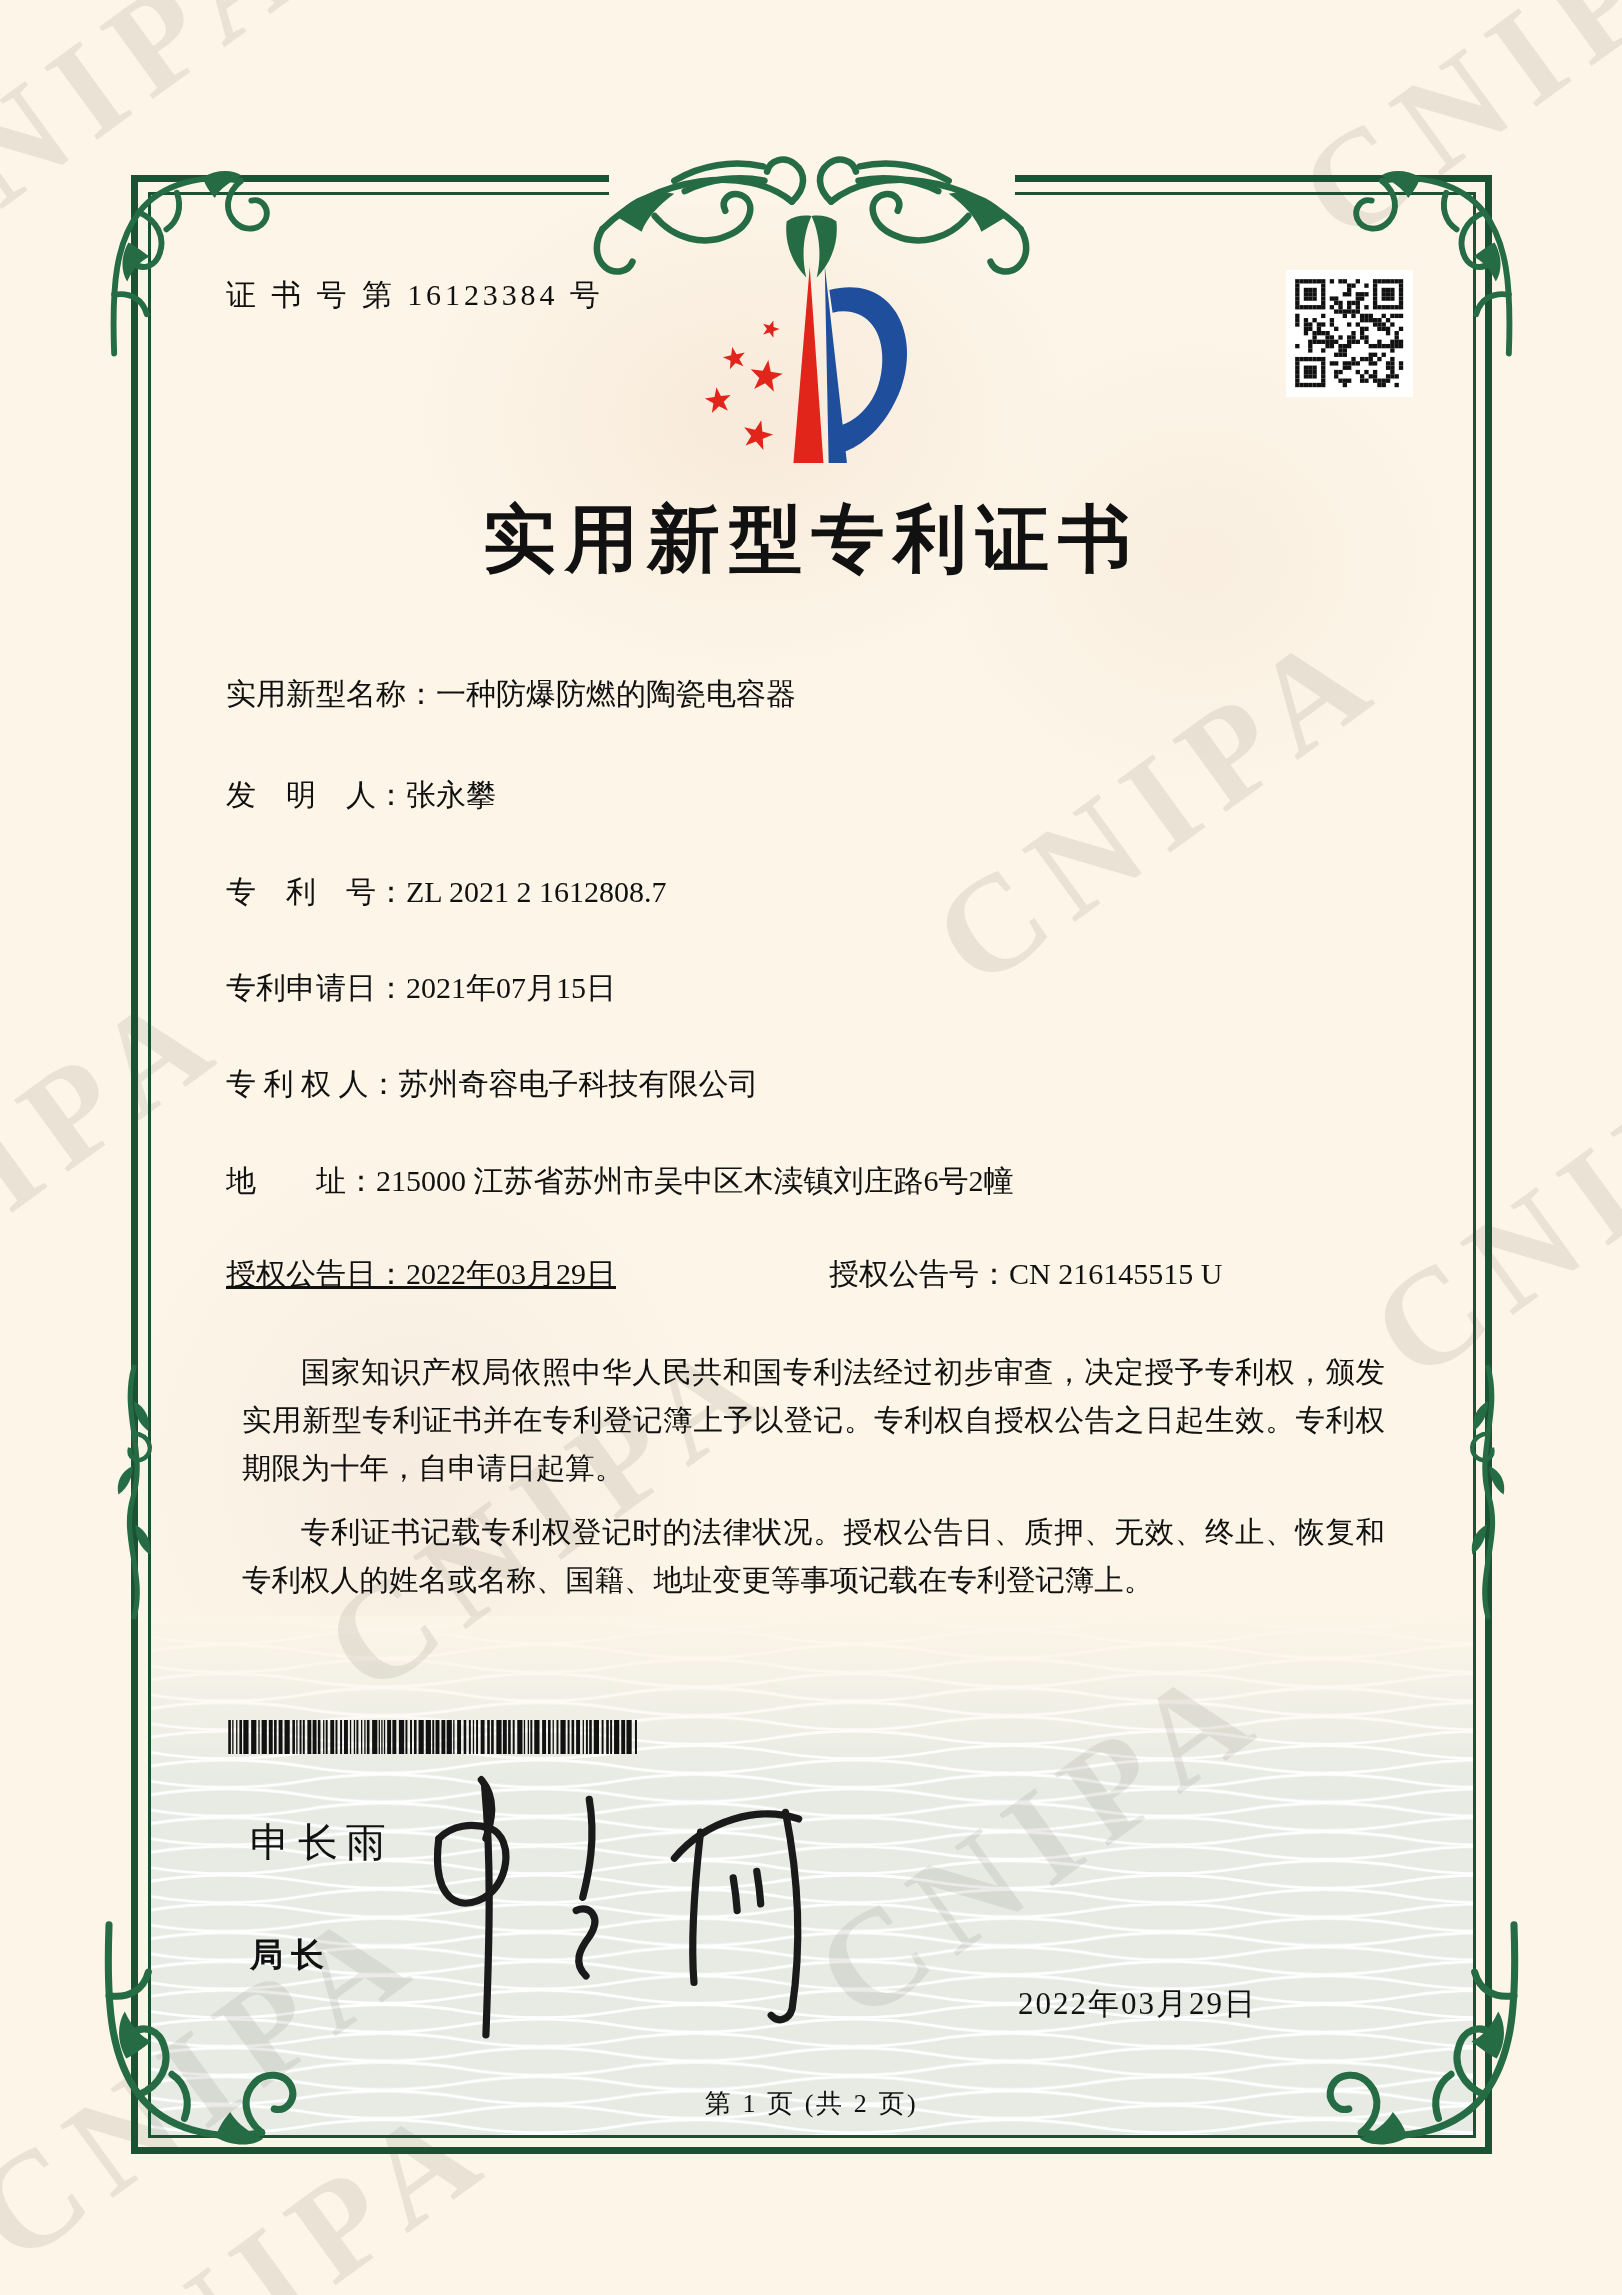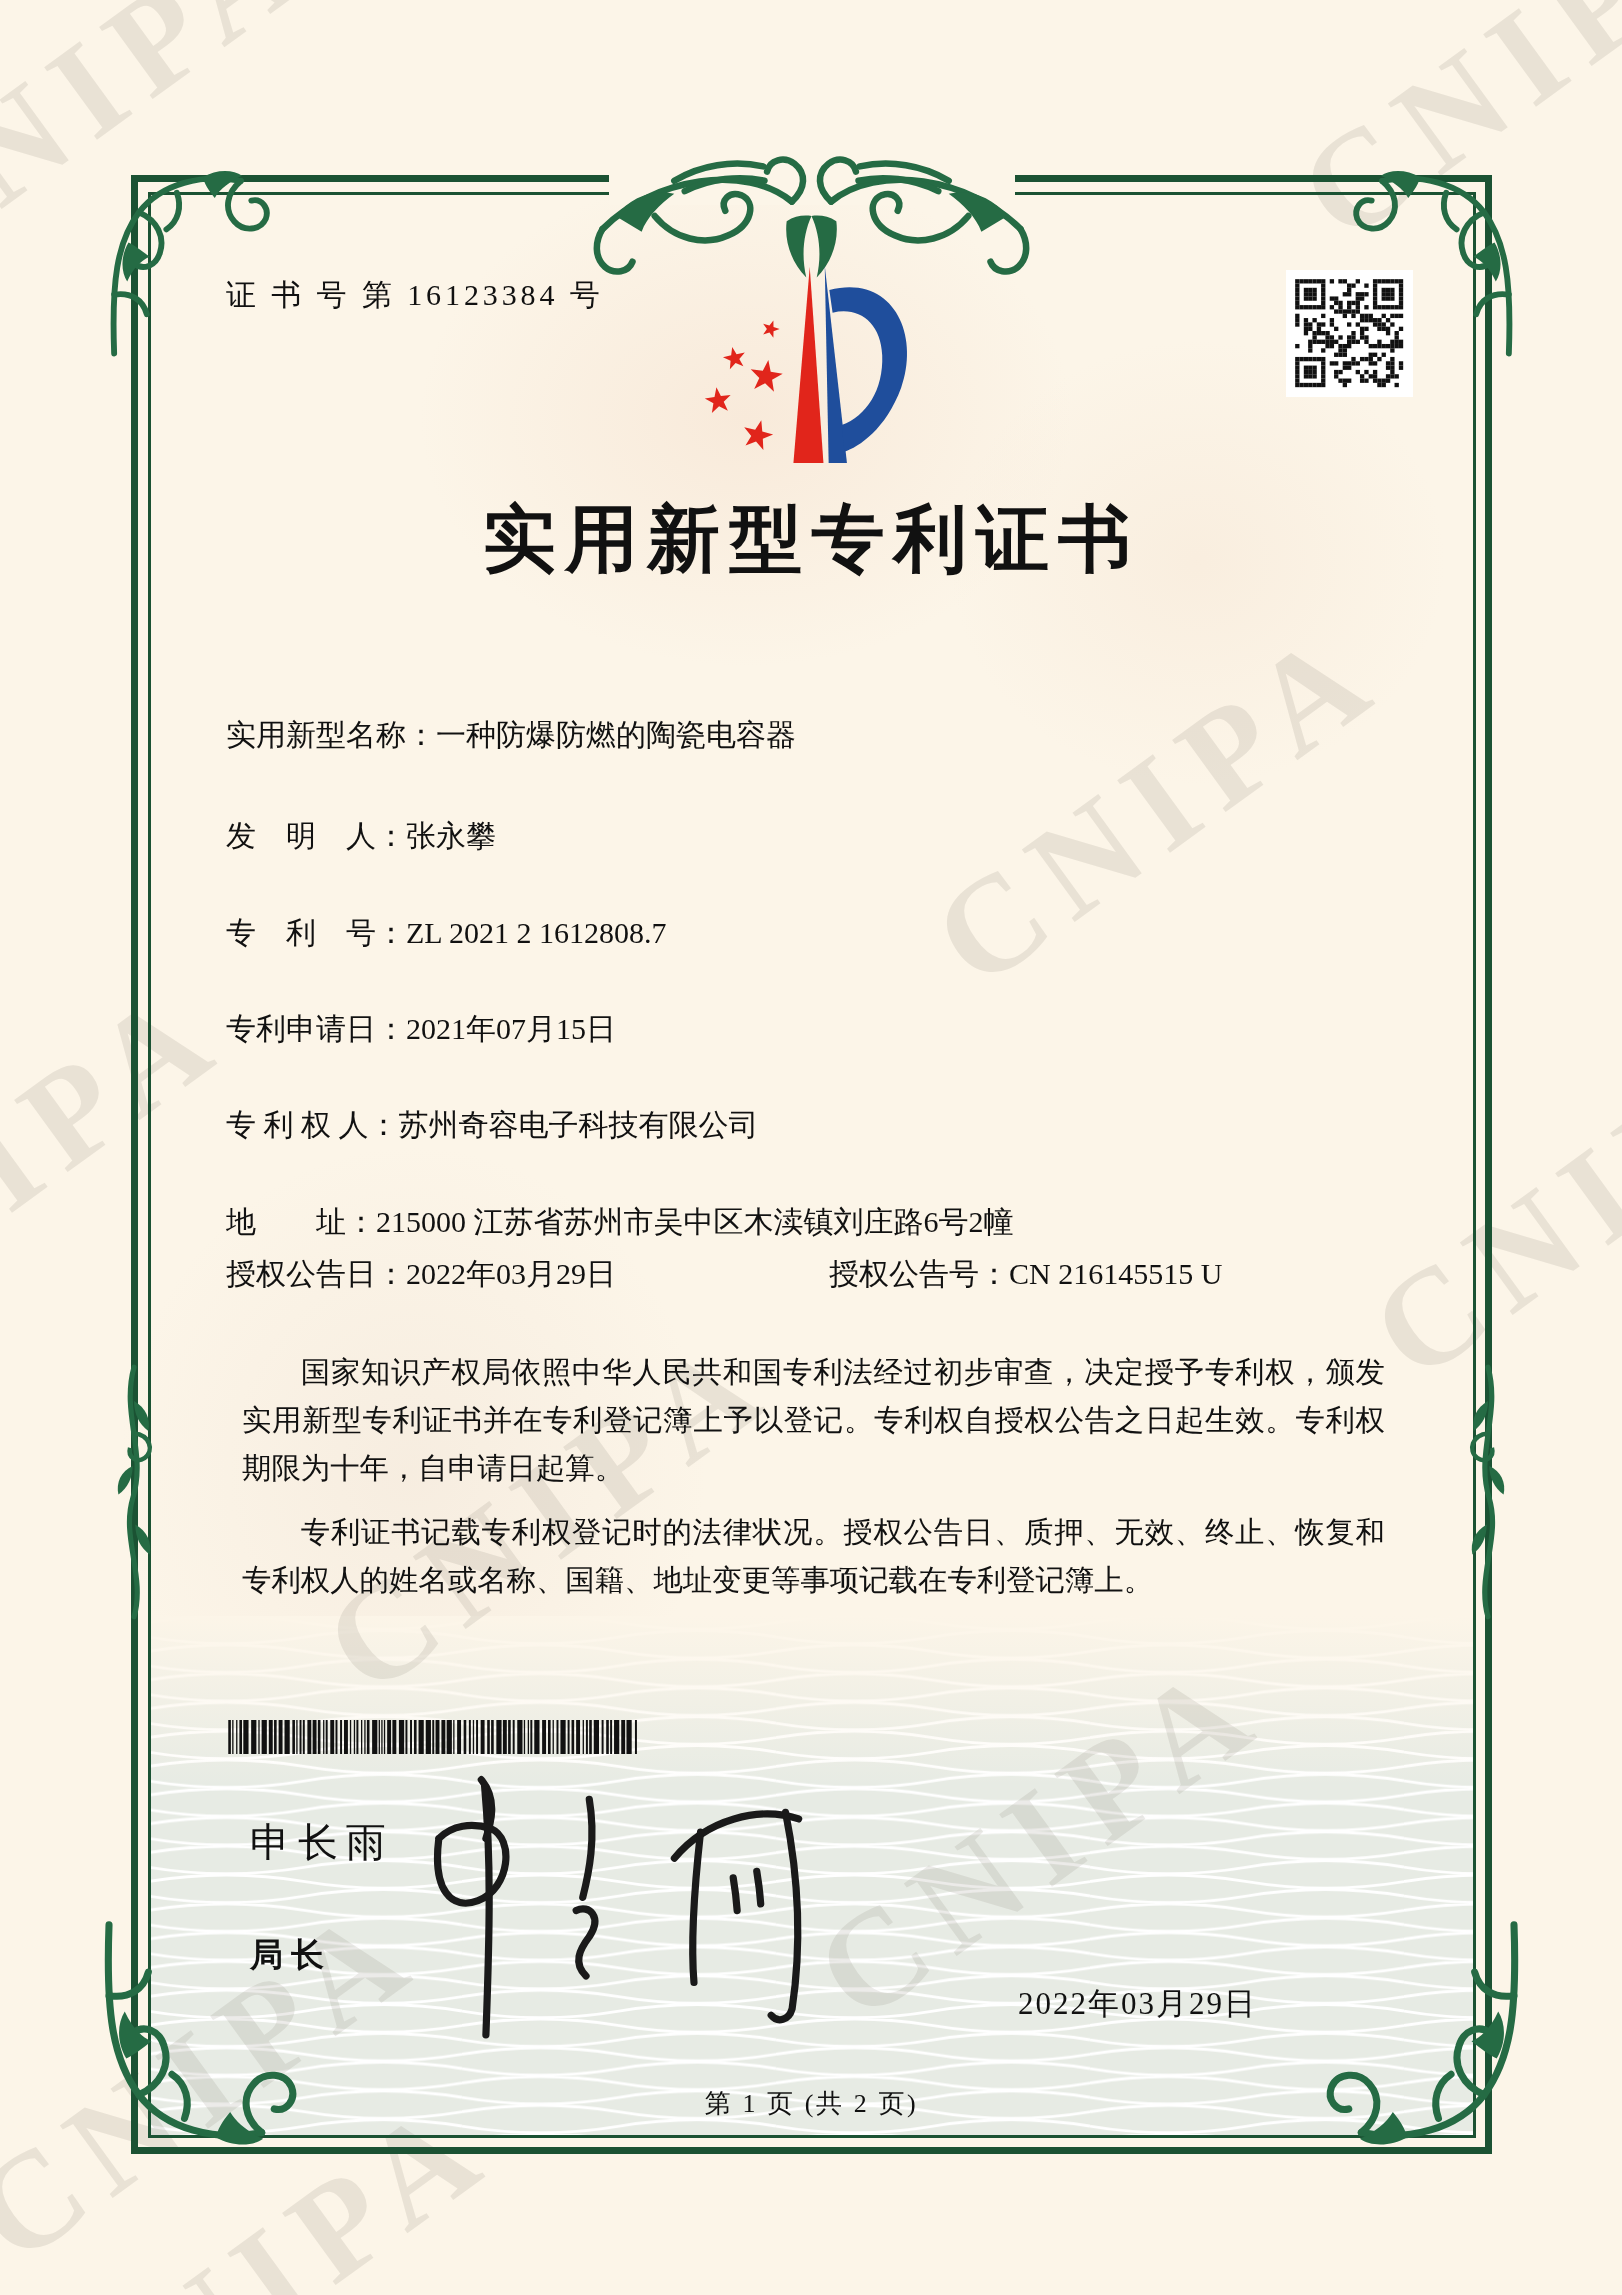"实用新型名称：一种防爆防燃的陶瓷电容器" .row { margin-top: 41px -> none }
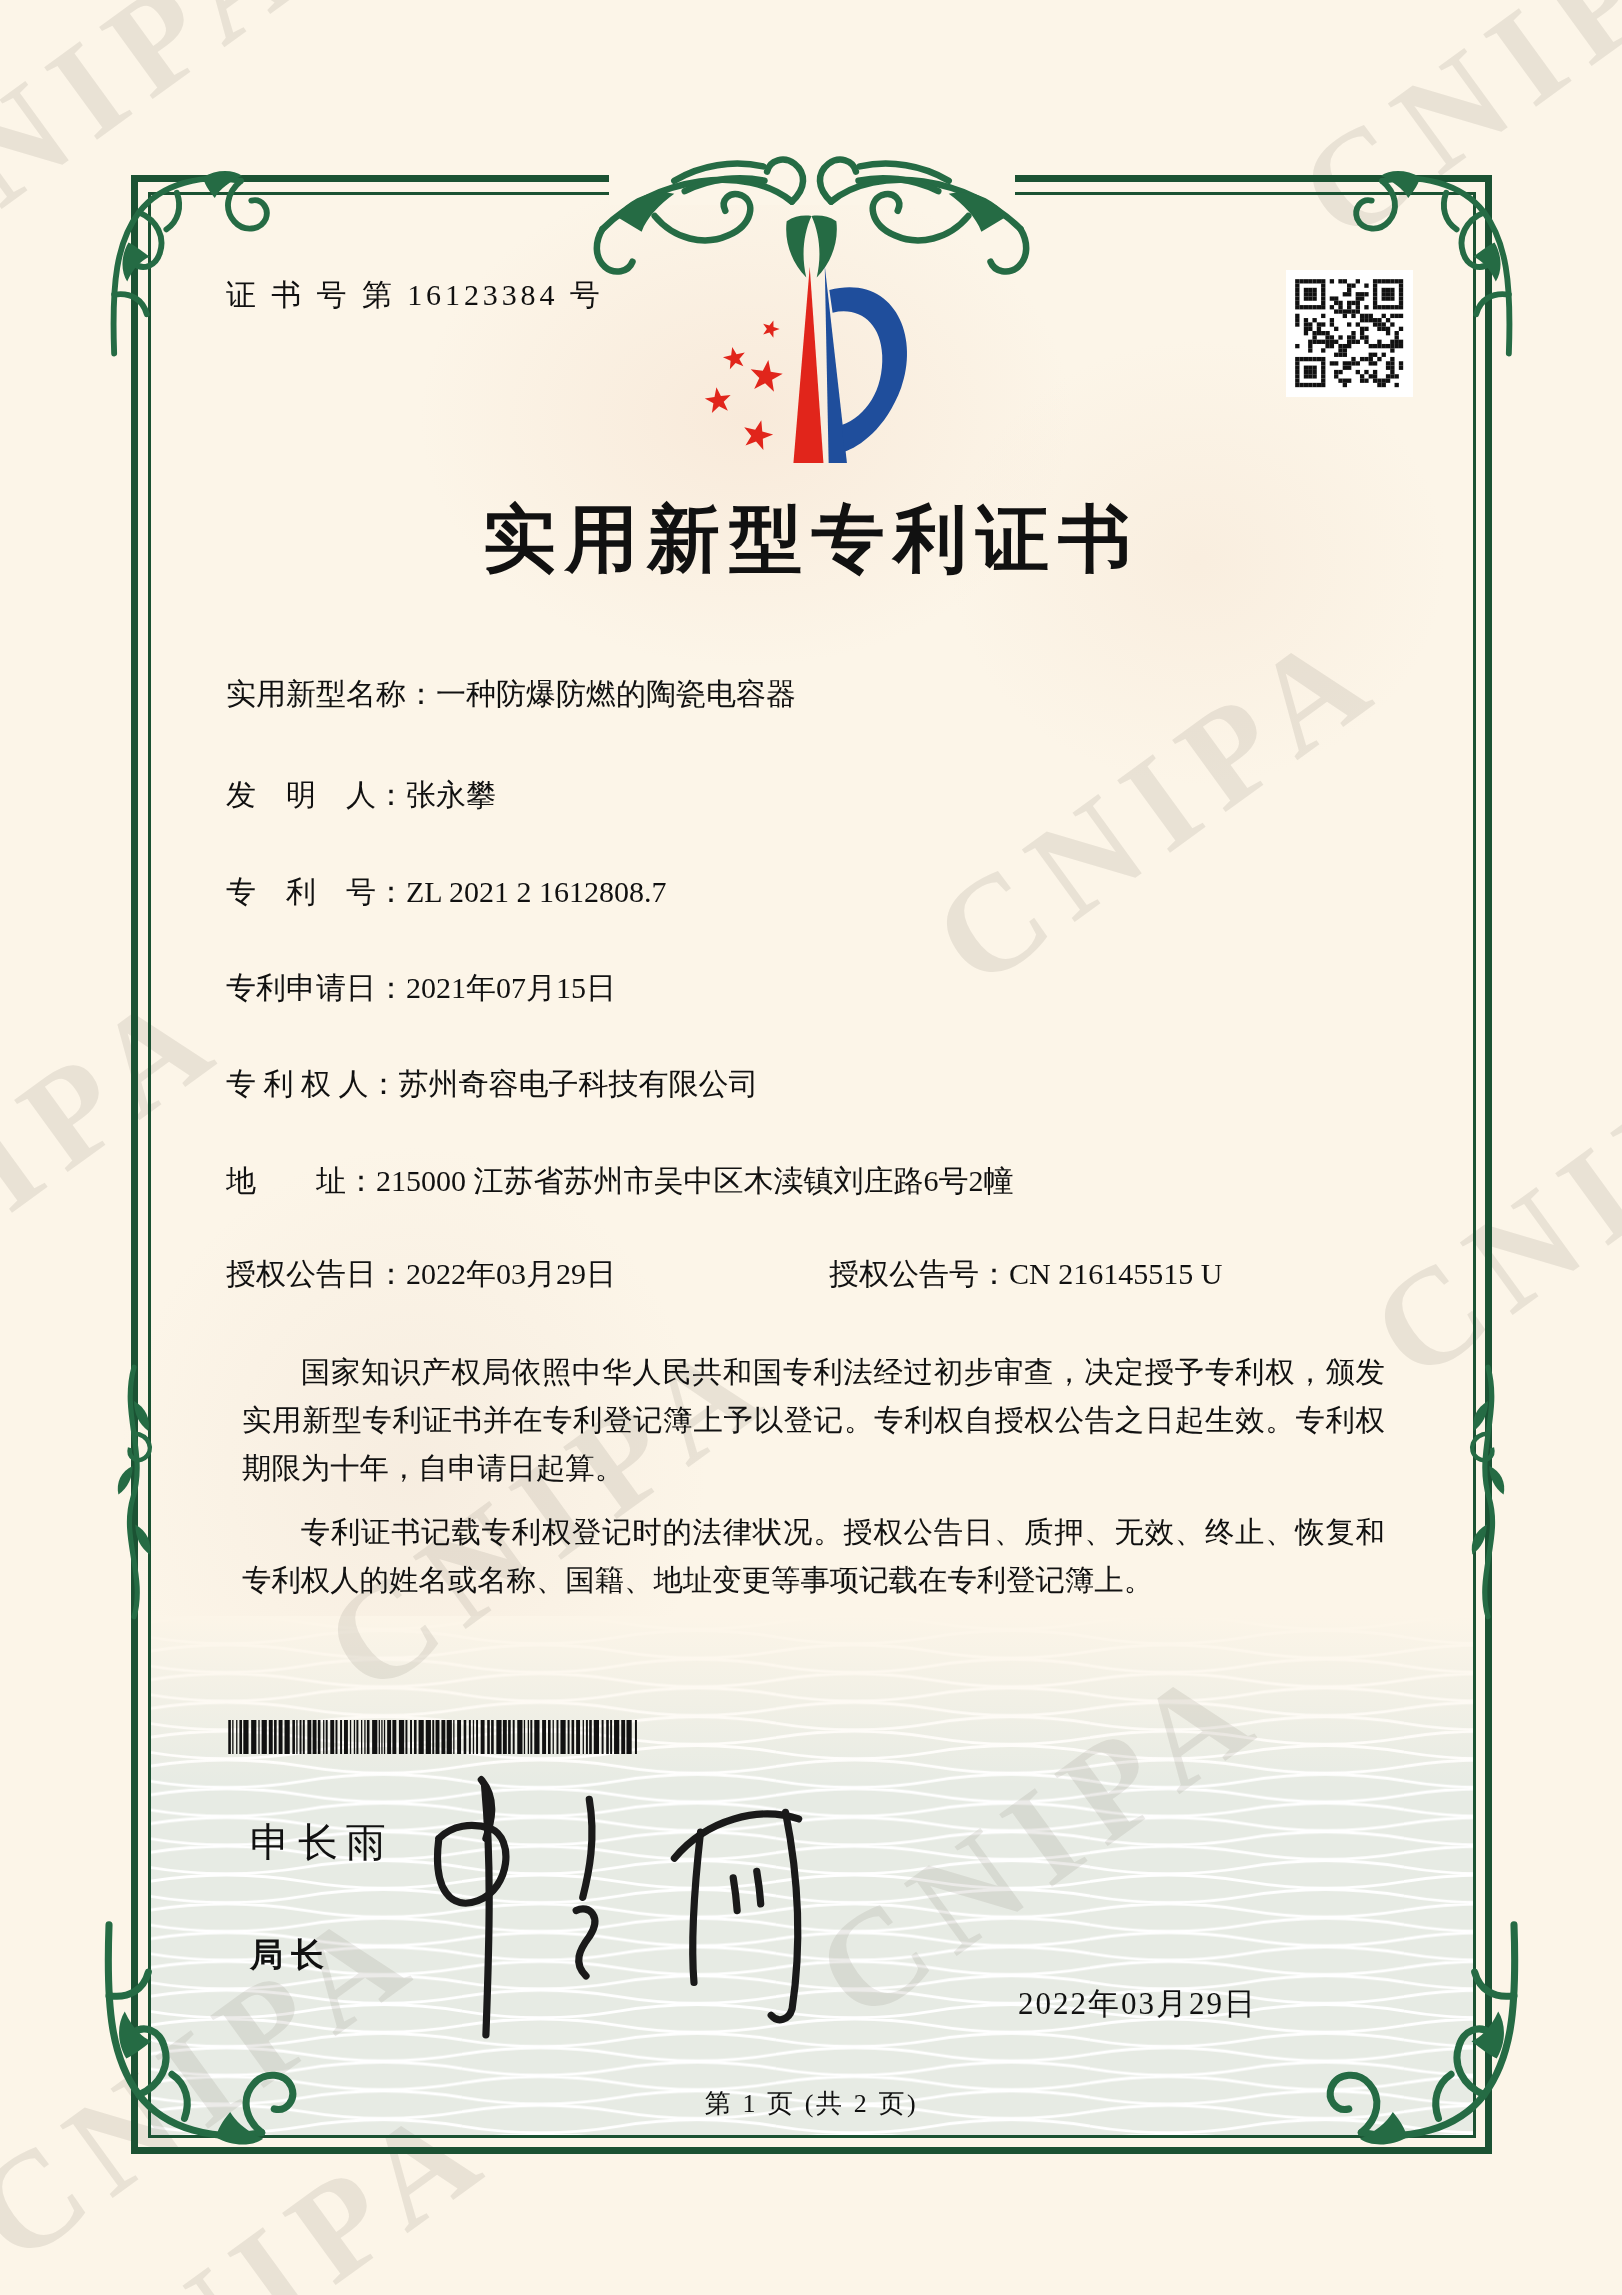"授权公告日：2022年03月29日" .grant-left { text-decoration: none -> underline }
